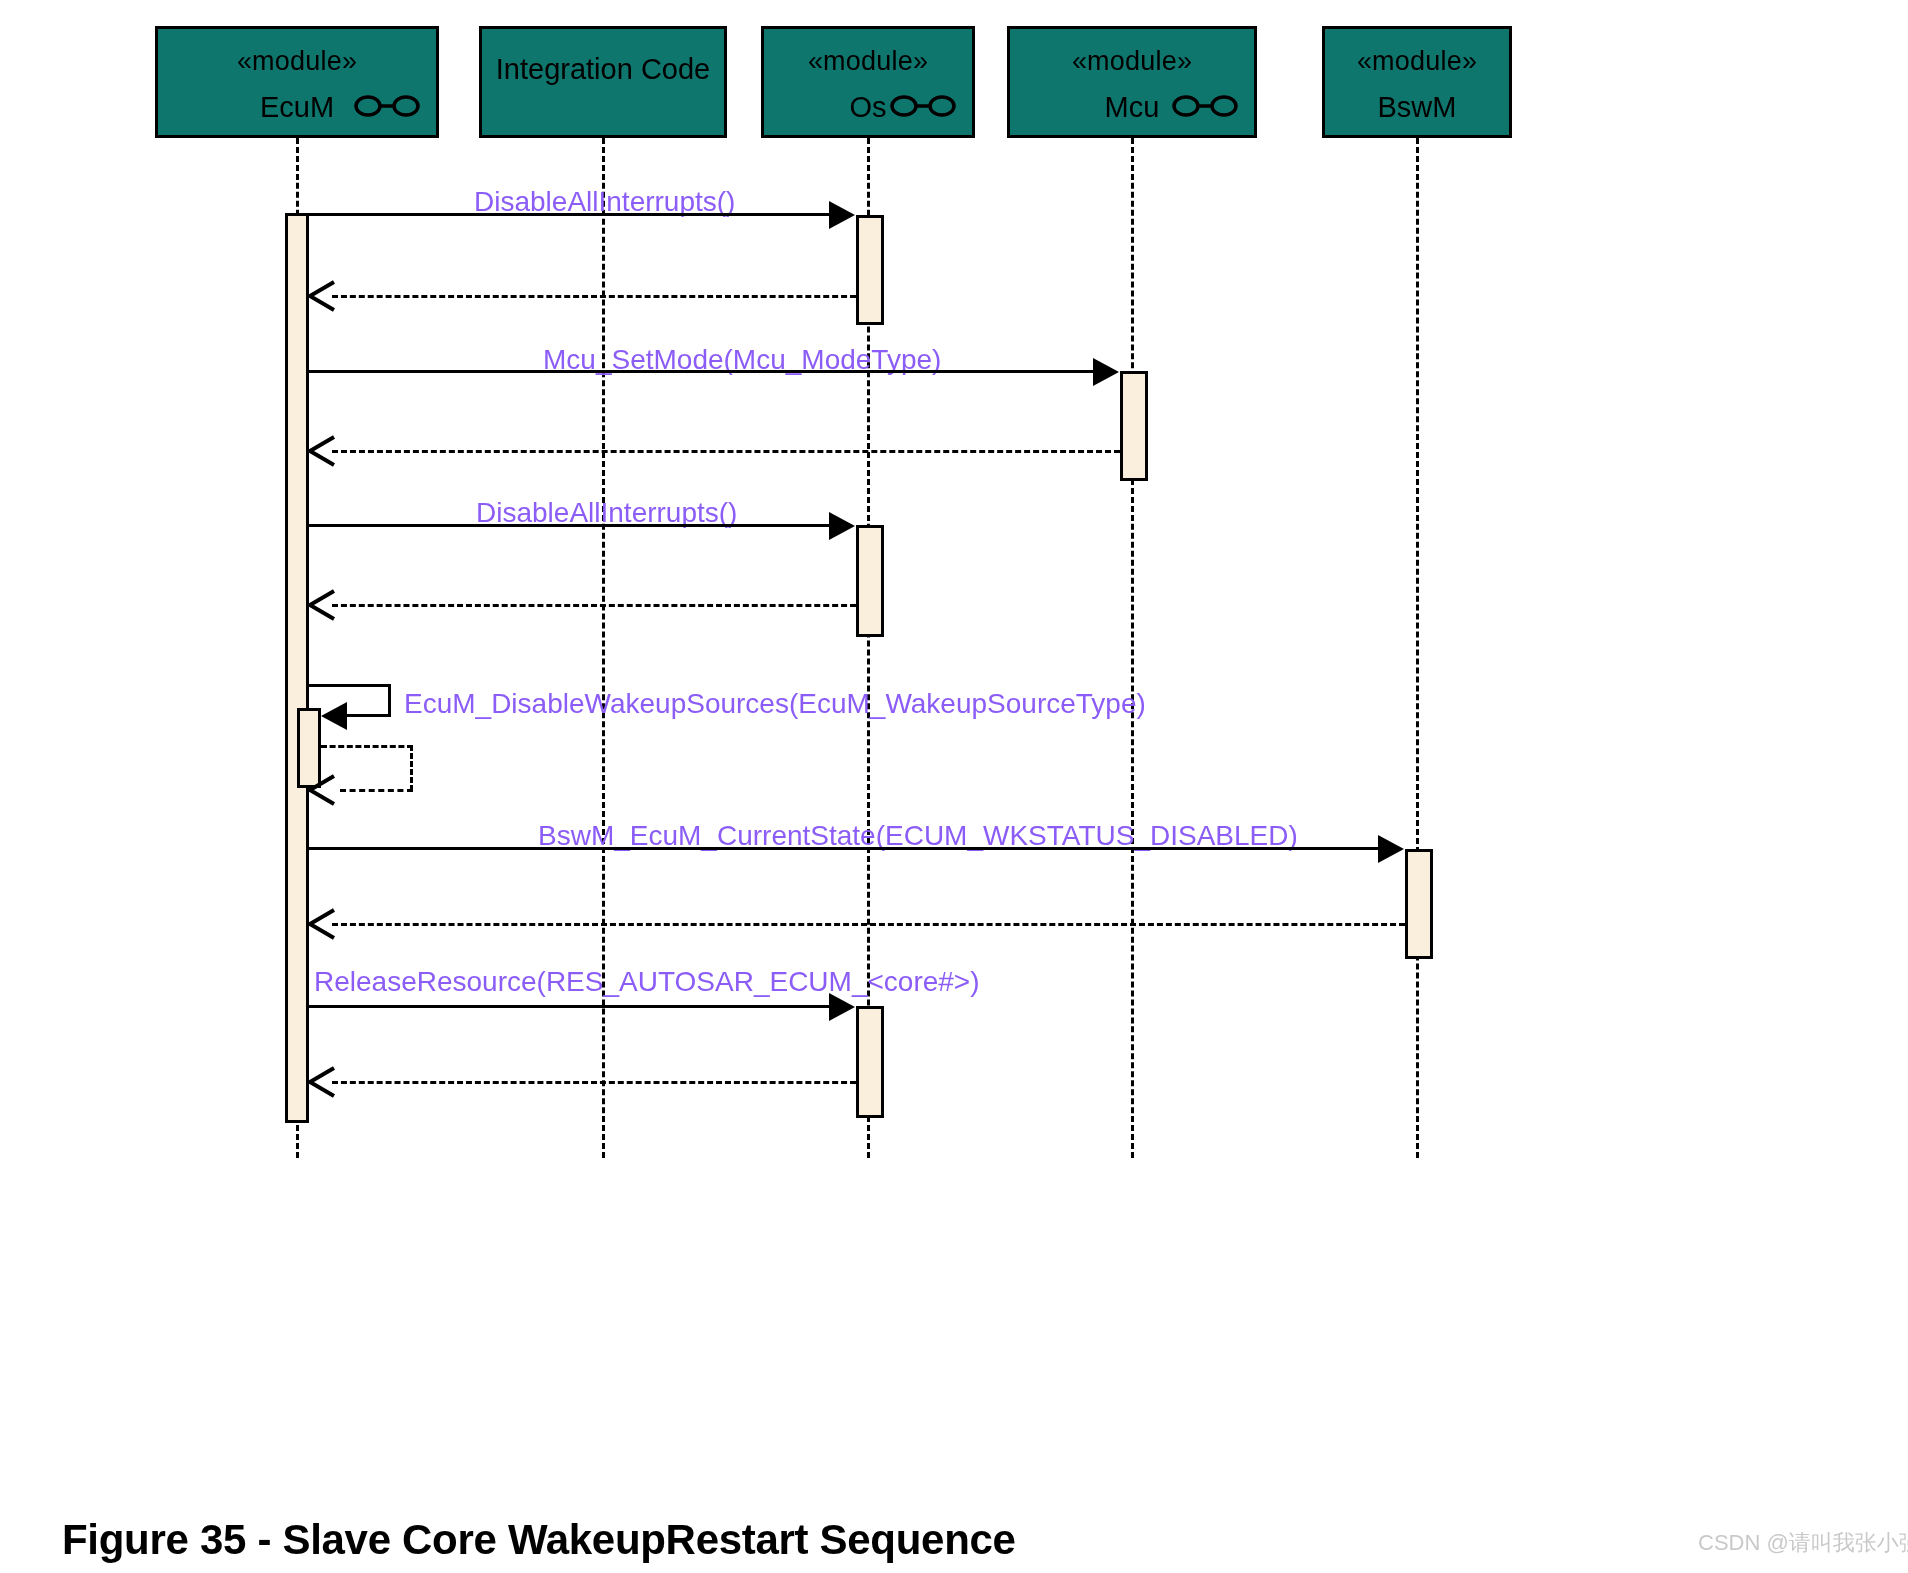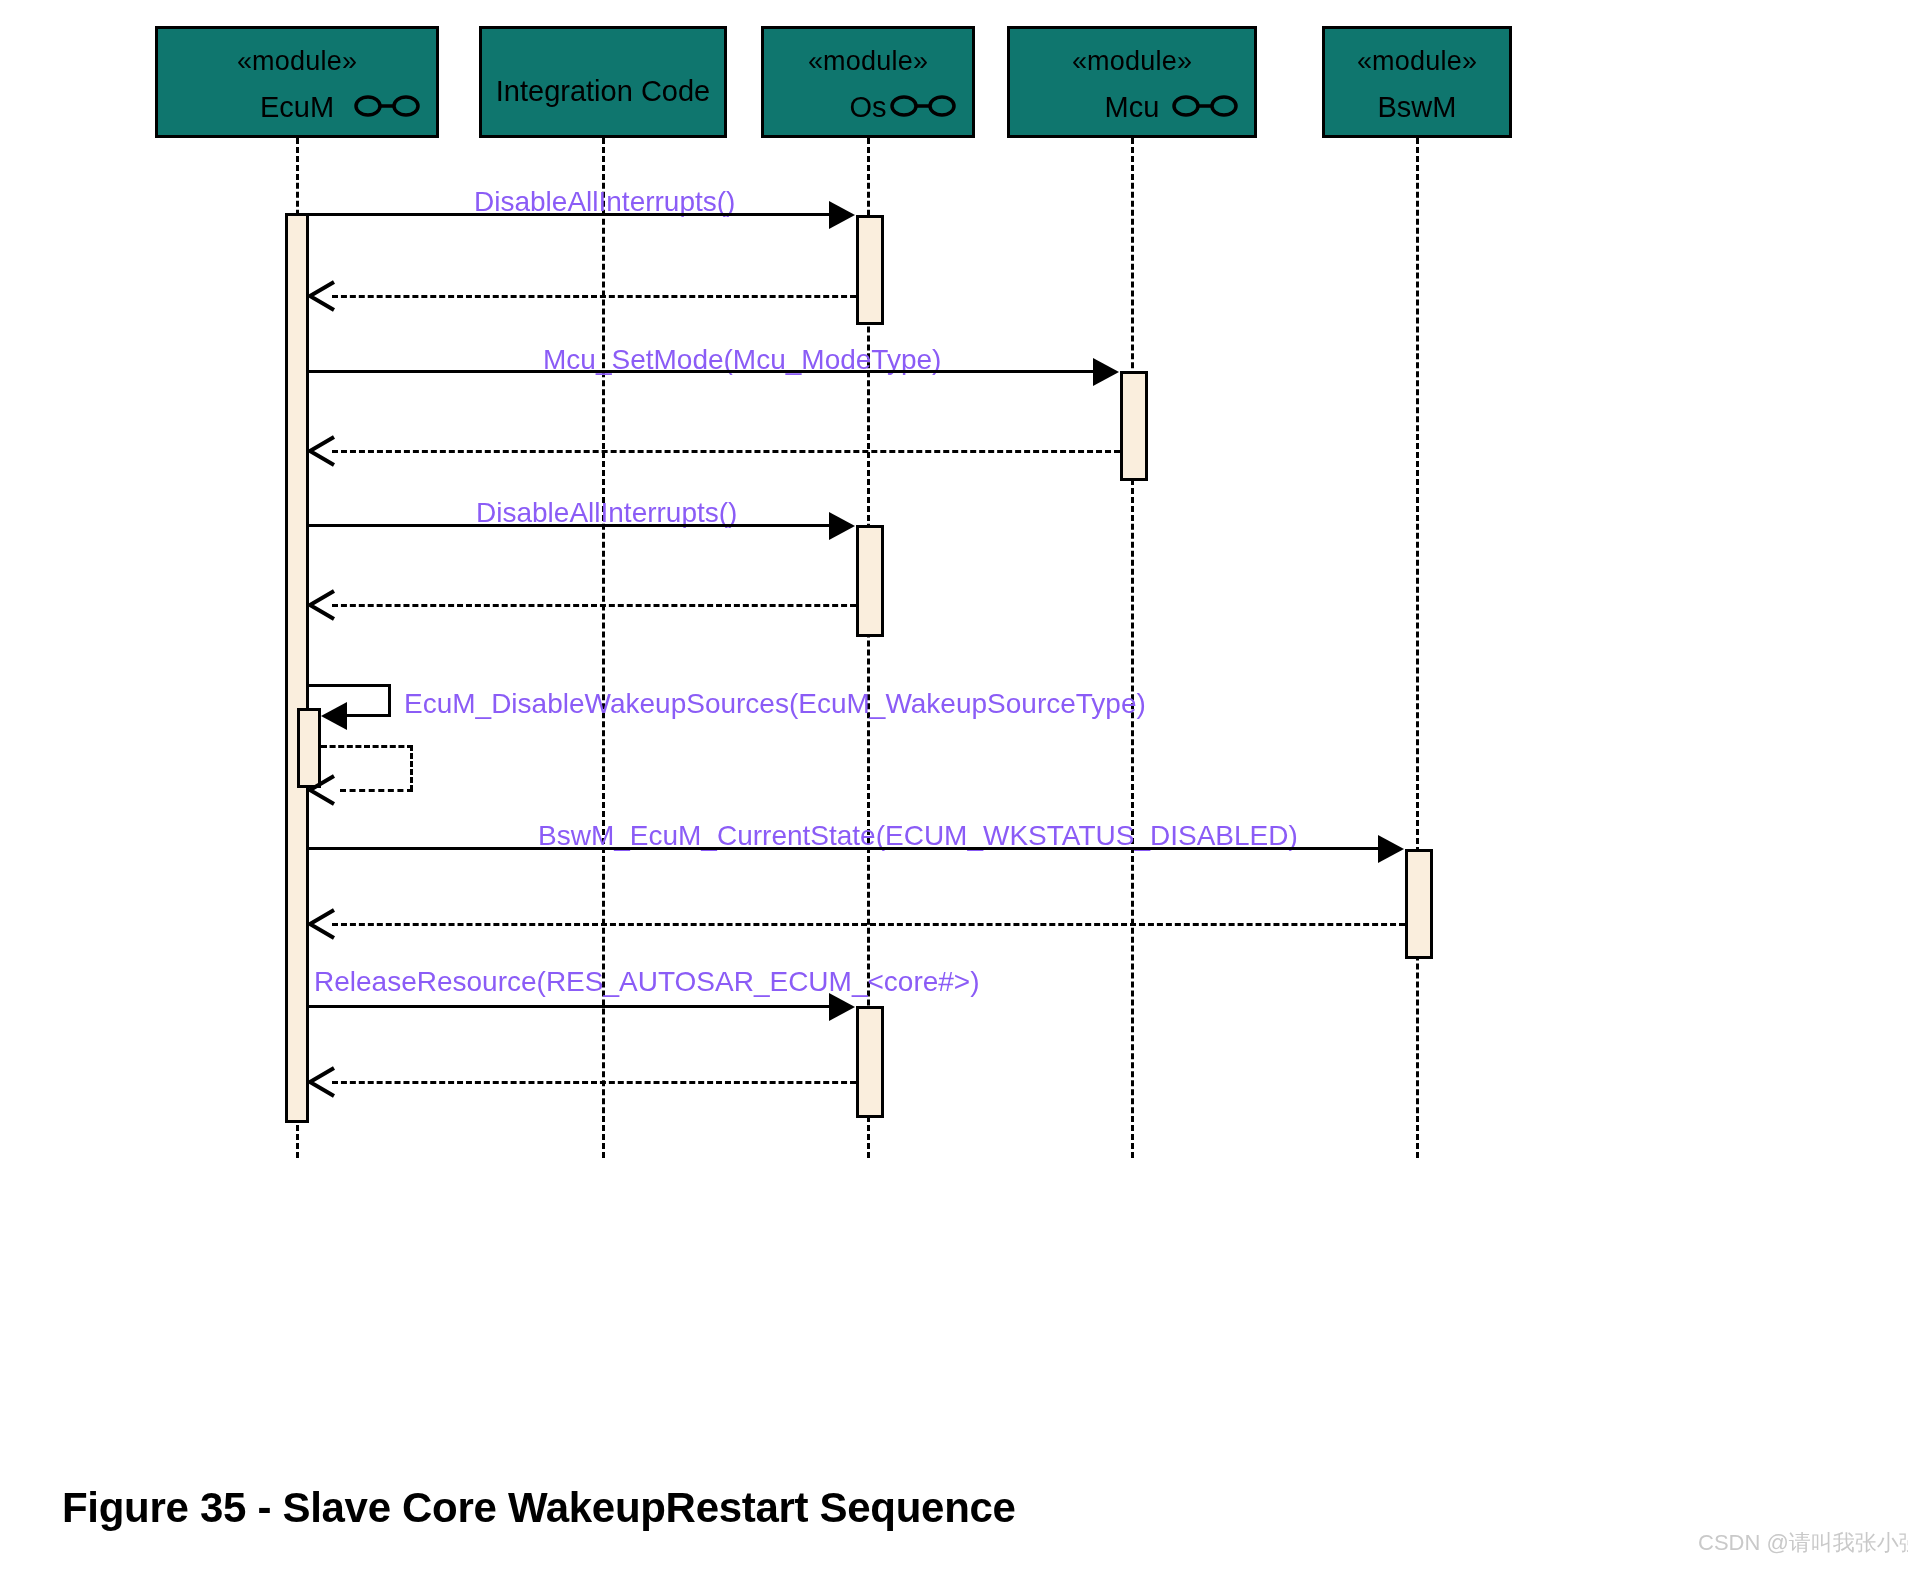"Integration Code" span.lifeline-name { margin-top: none -> 22px }
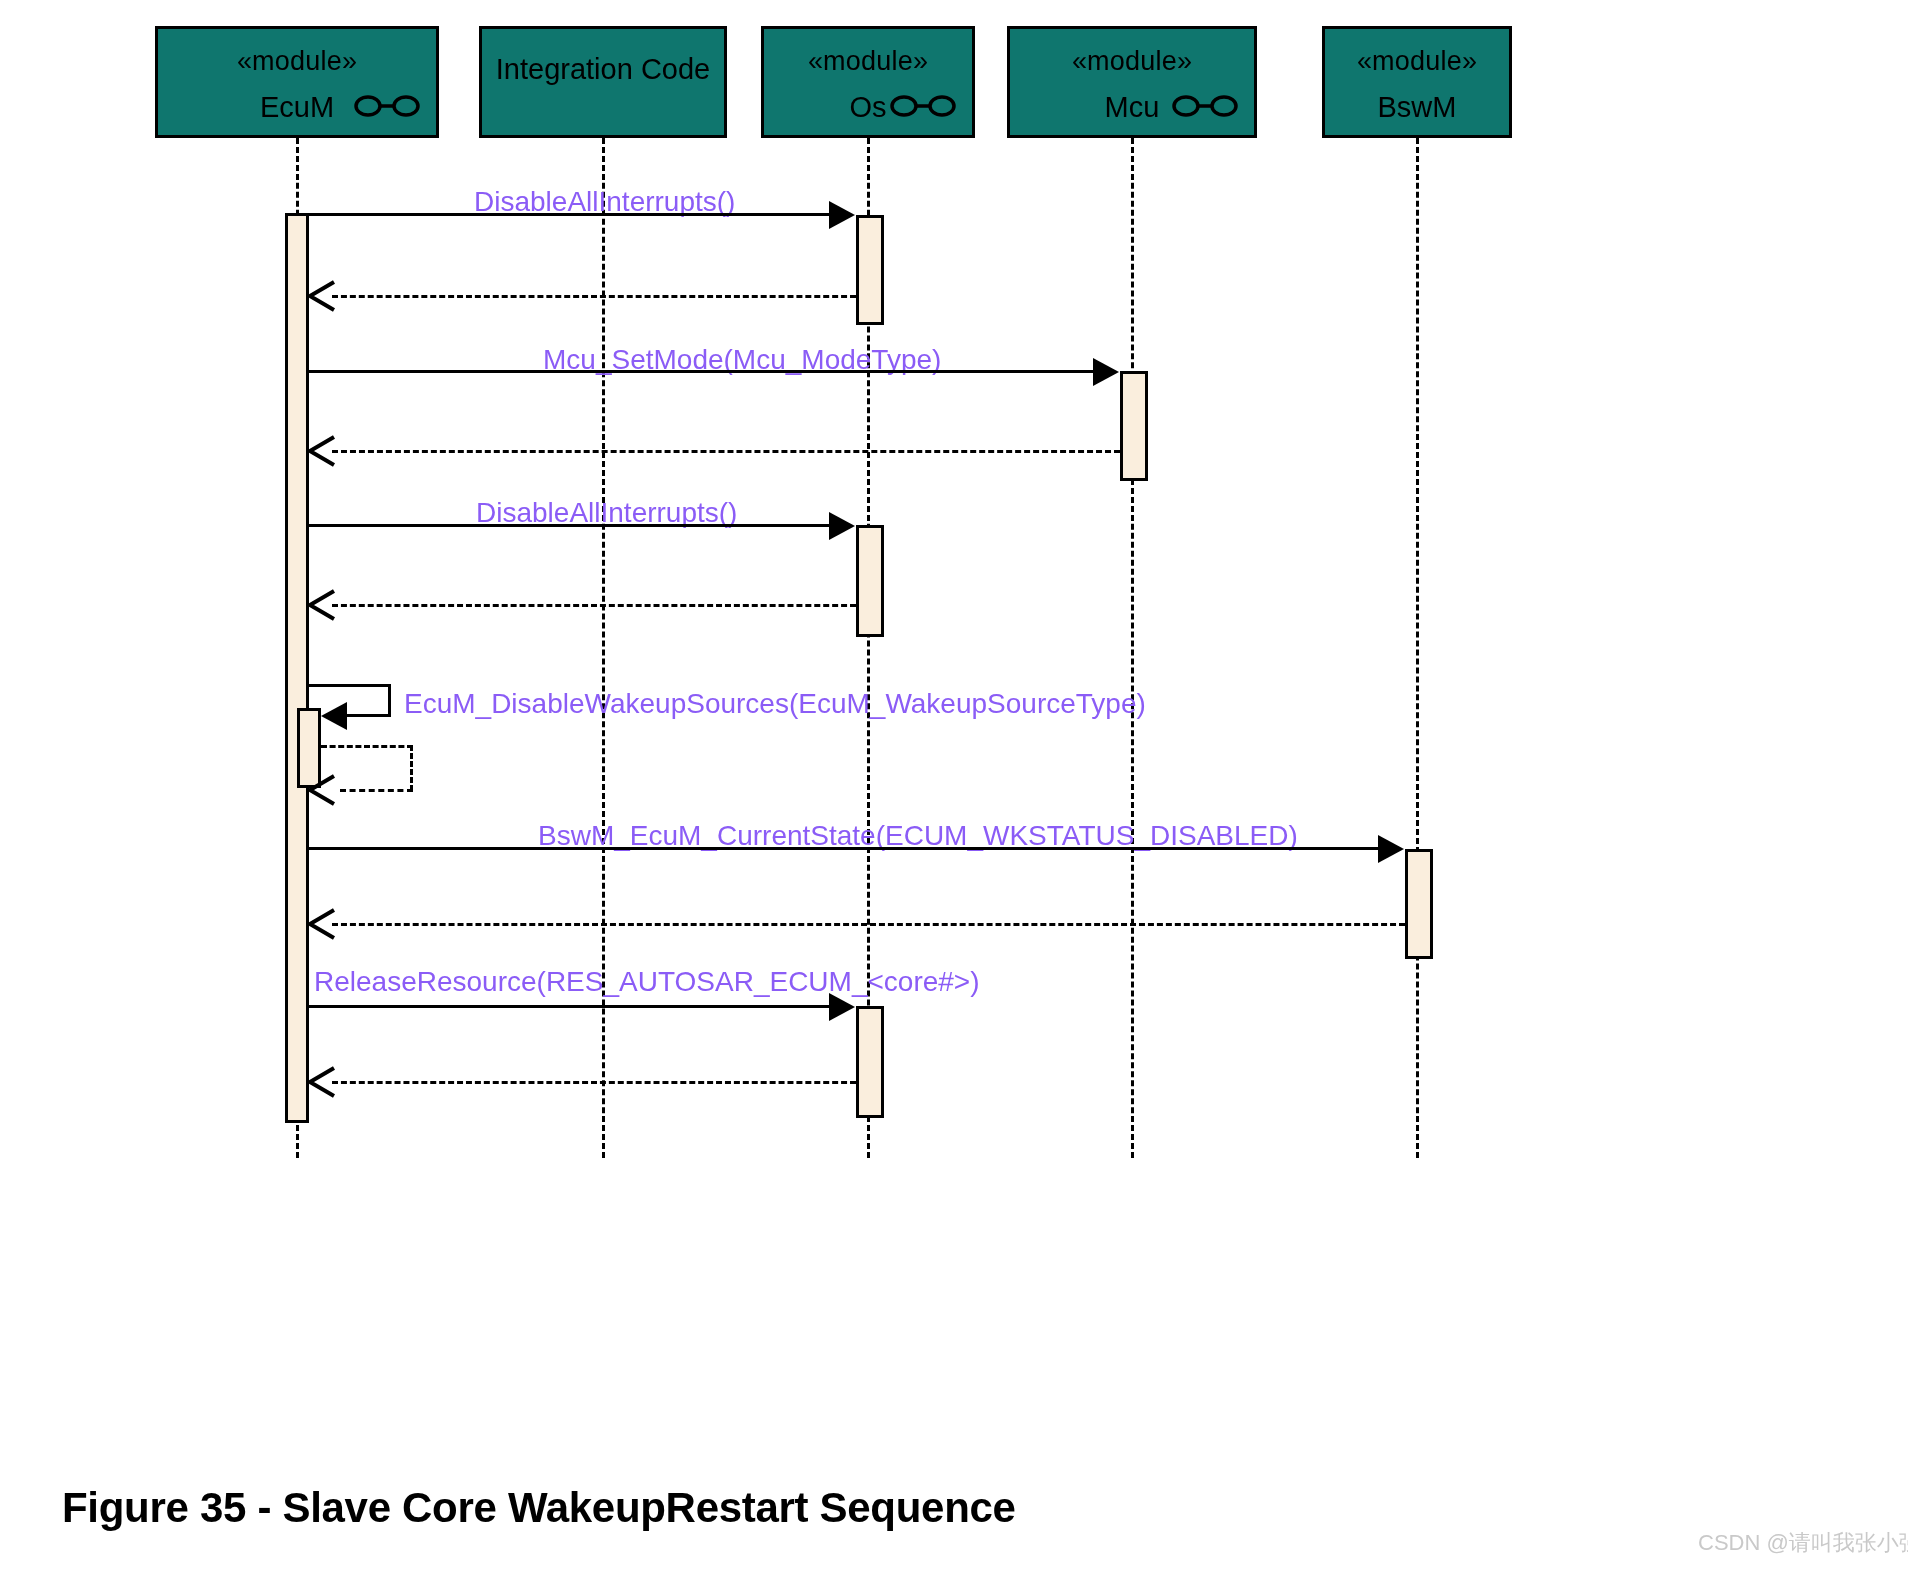"Figure 35 - Slave Core" .figure-caption { top: 1484px -> 1516px }
